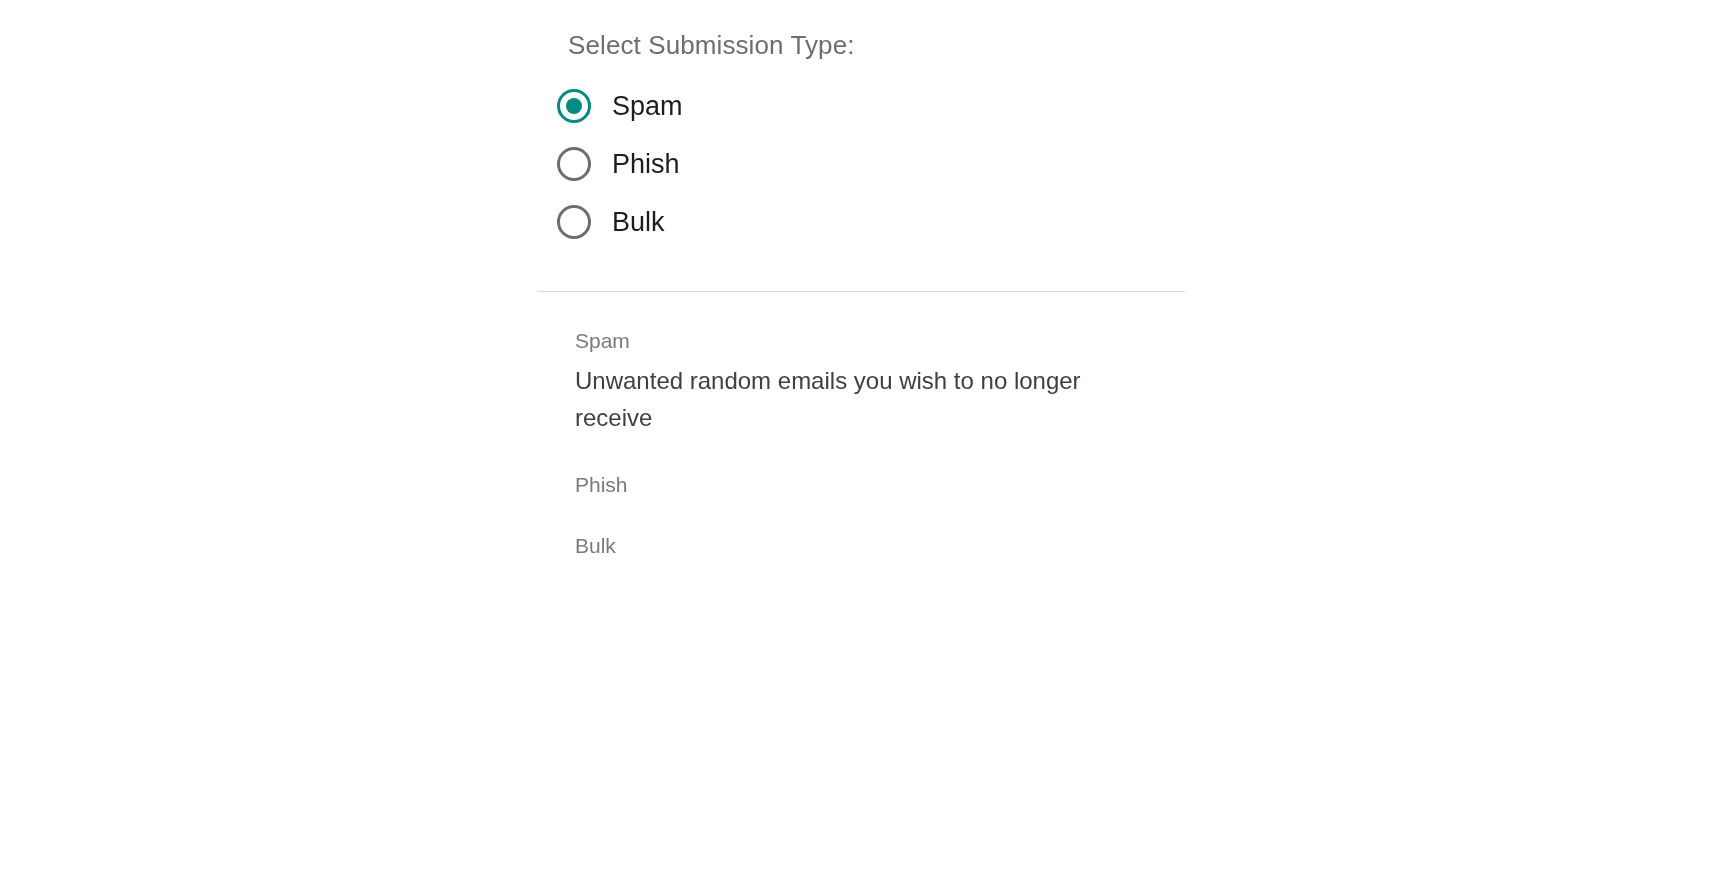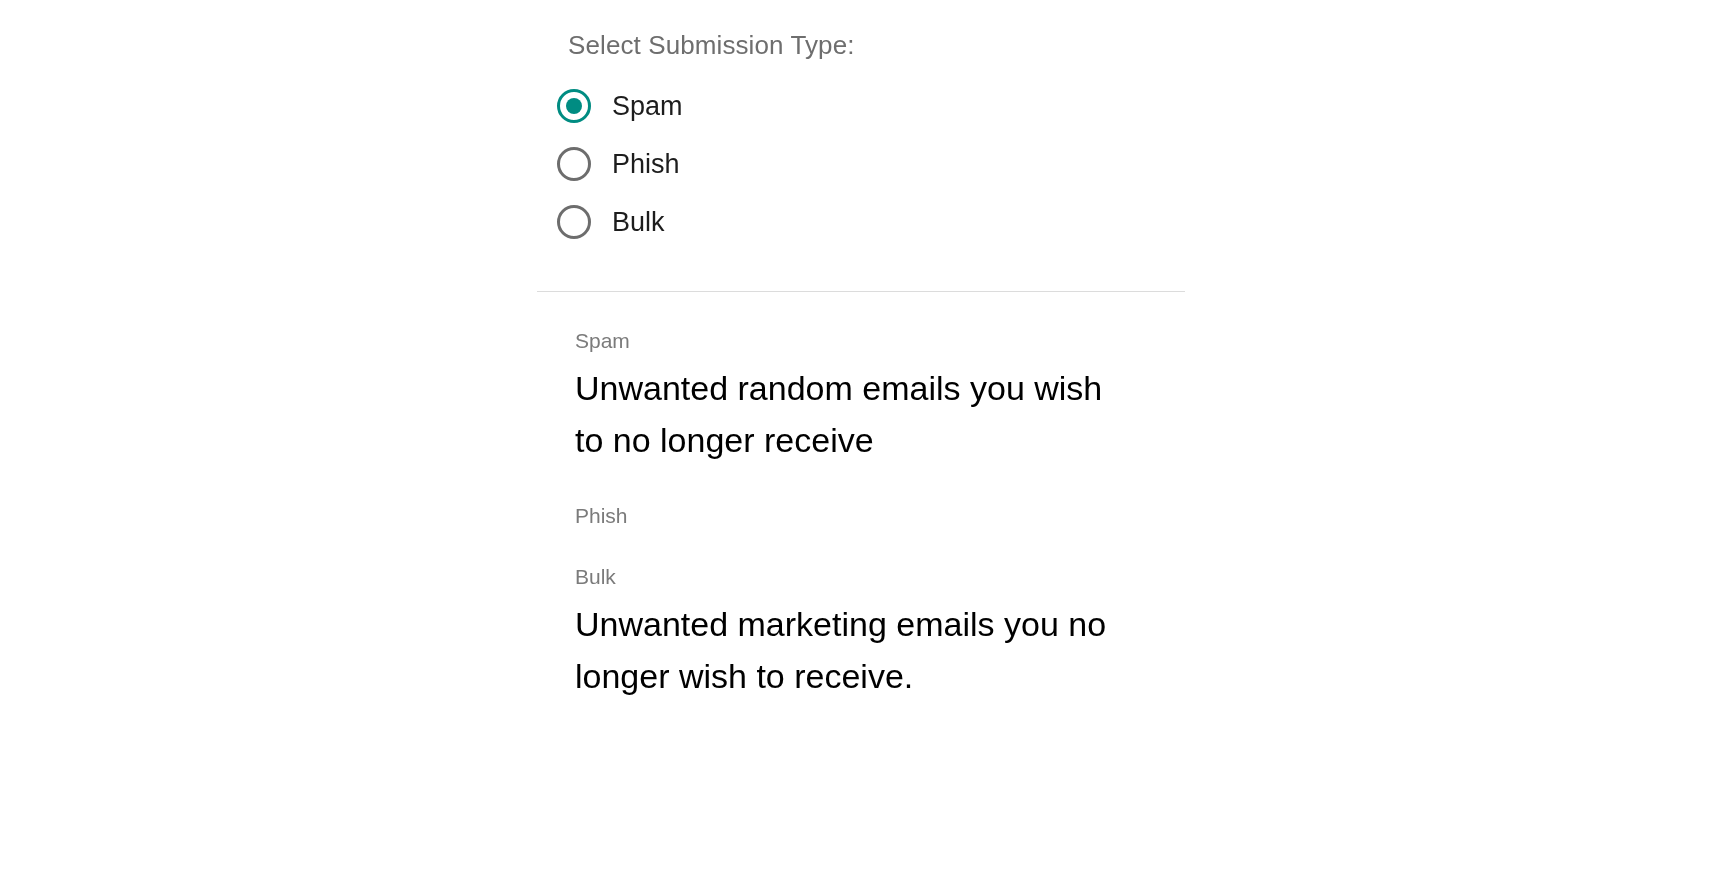"Unwanted random emails you wish" .def-desc { color: #000000 -> #404040; font-size: 34px -> 24px }
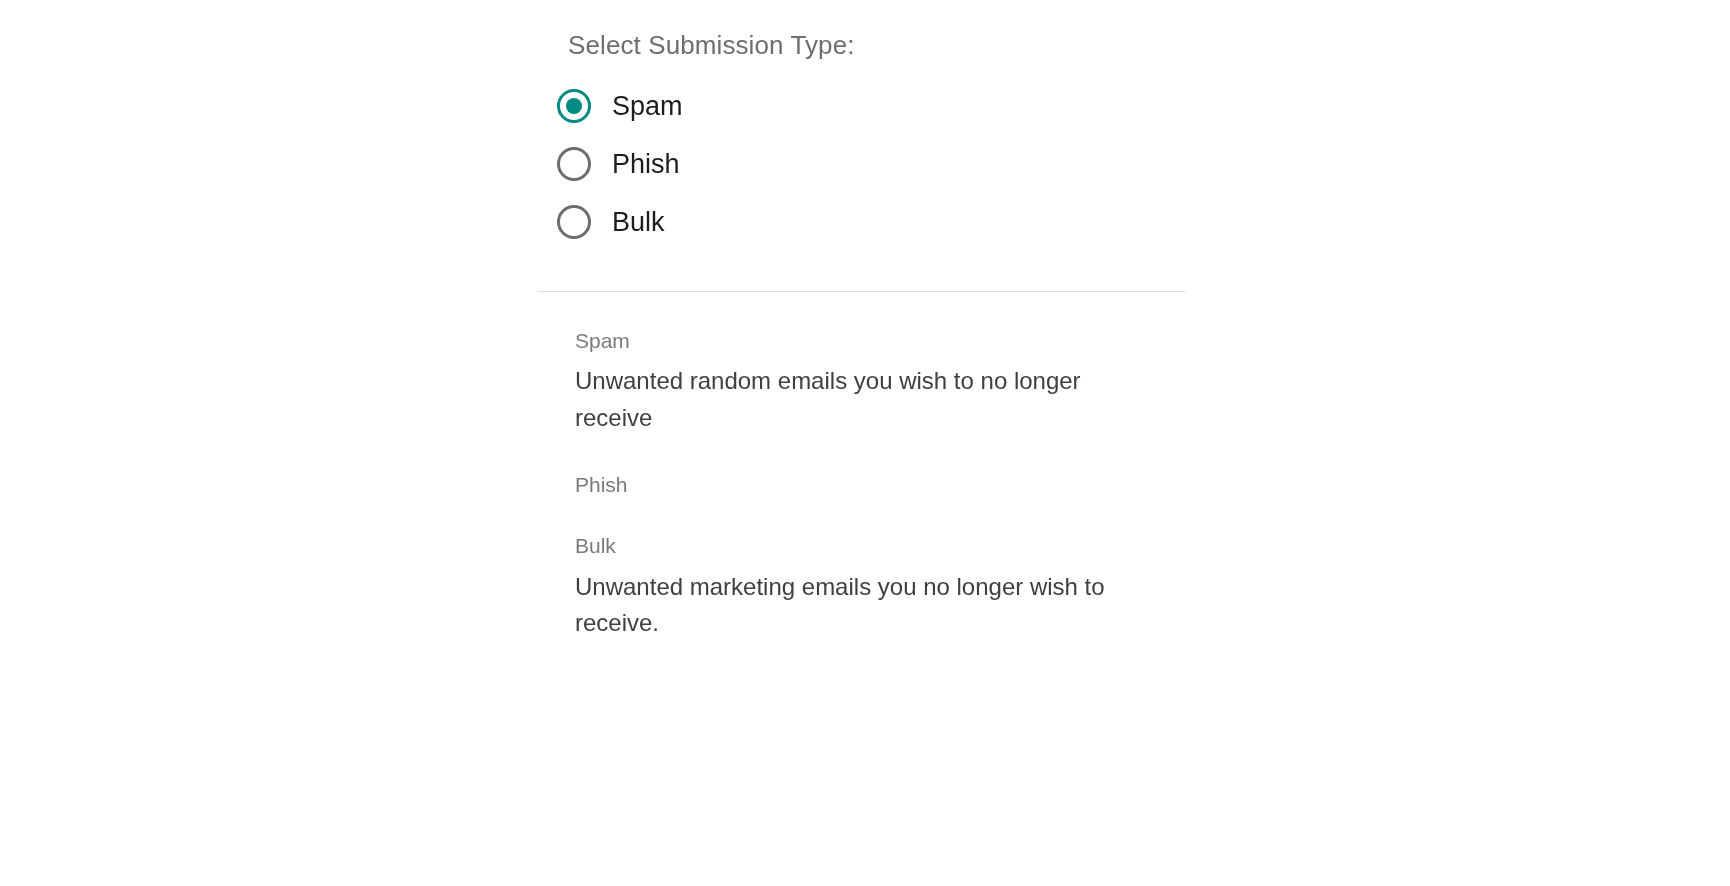"Unwanted marketing emails you no" div.def-desc { html: <div>Unwanted marketing emails you no longer wish to receive.</div> -> none }
